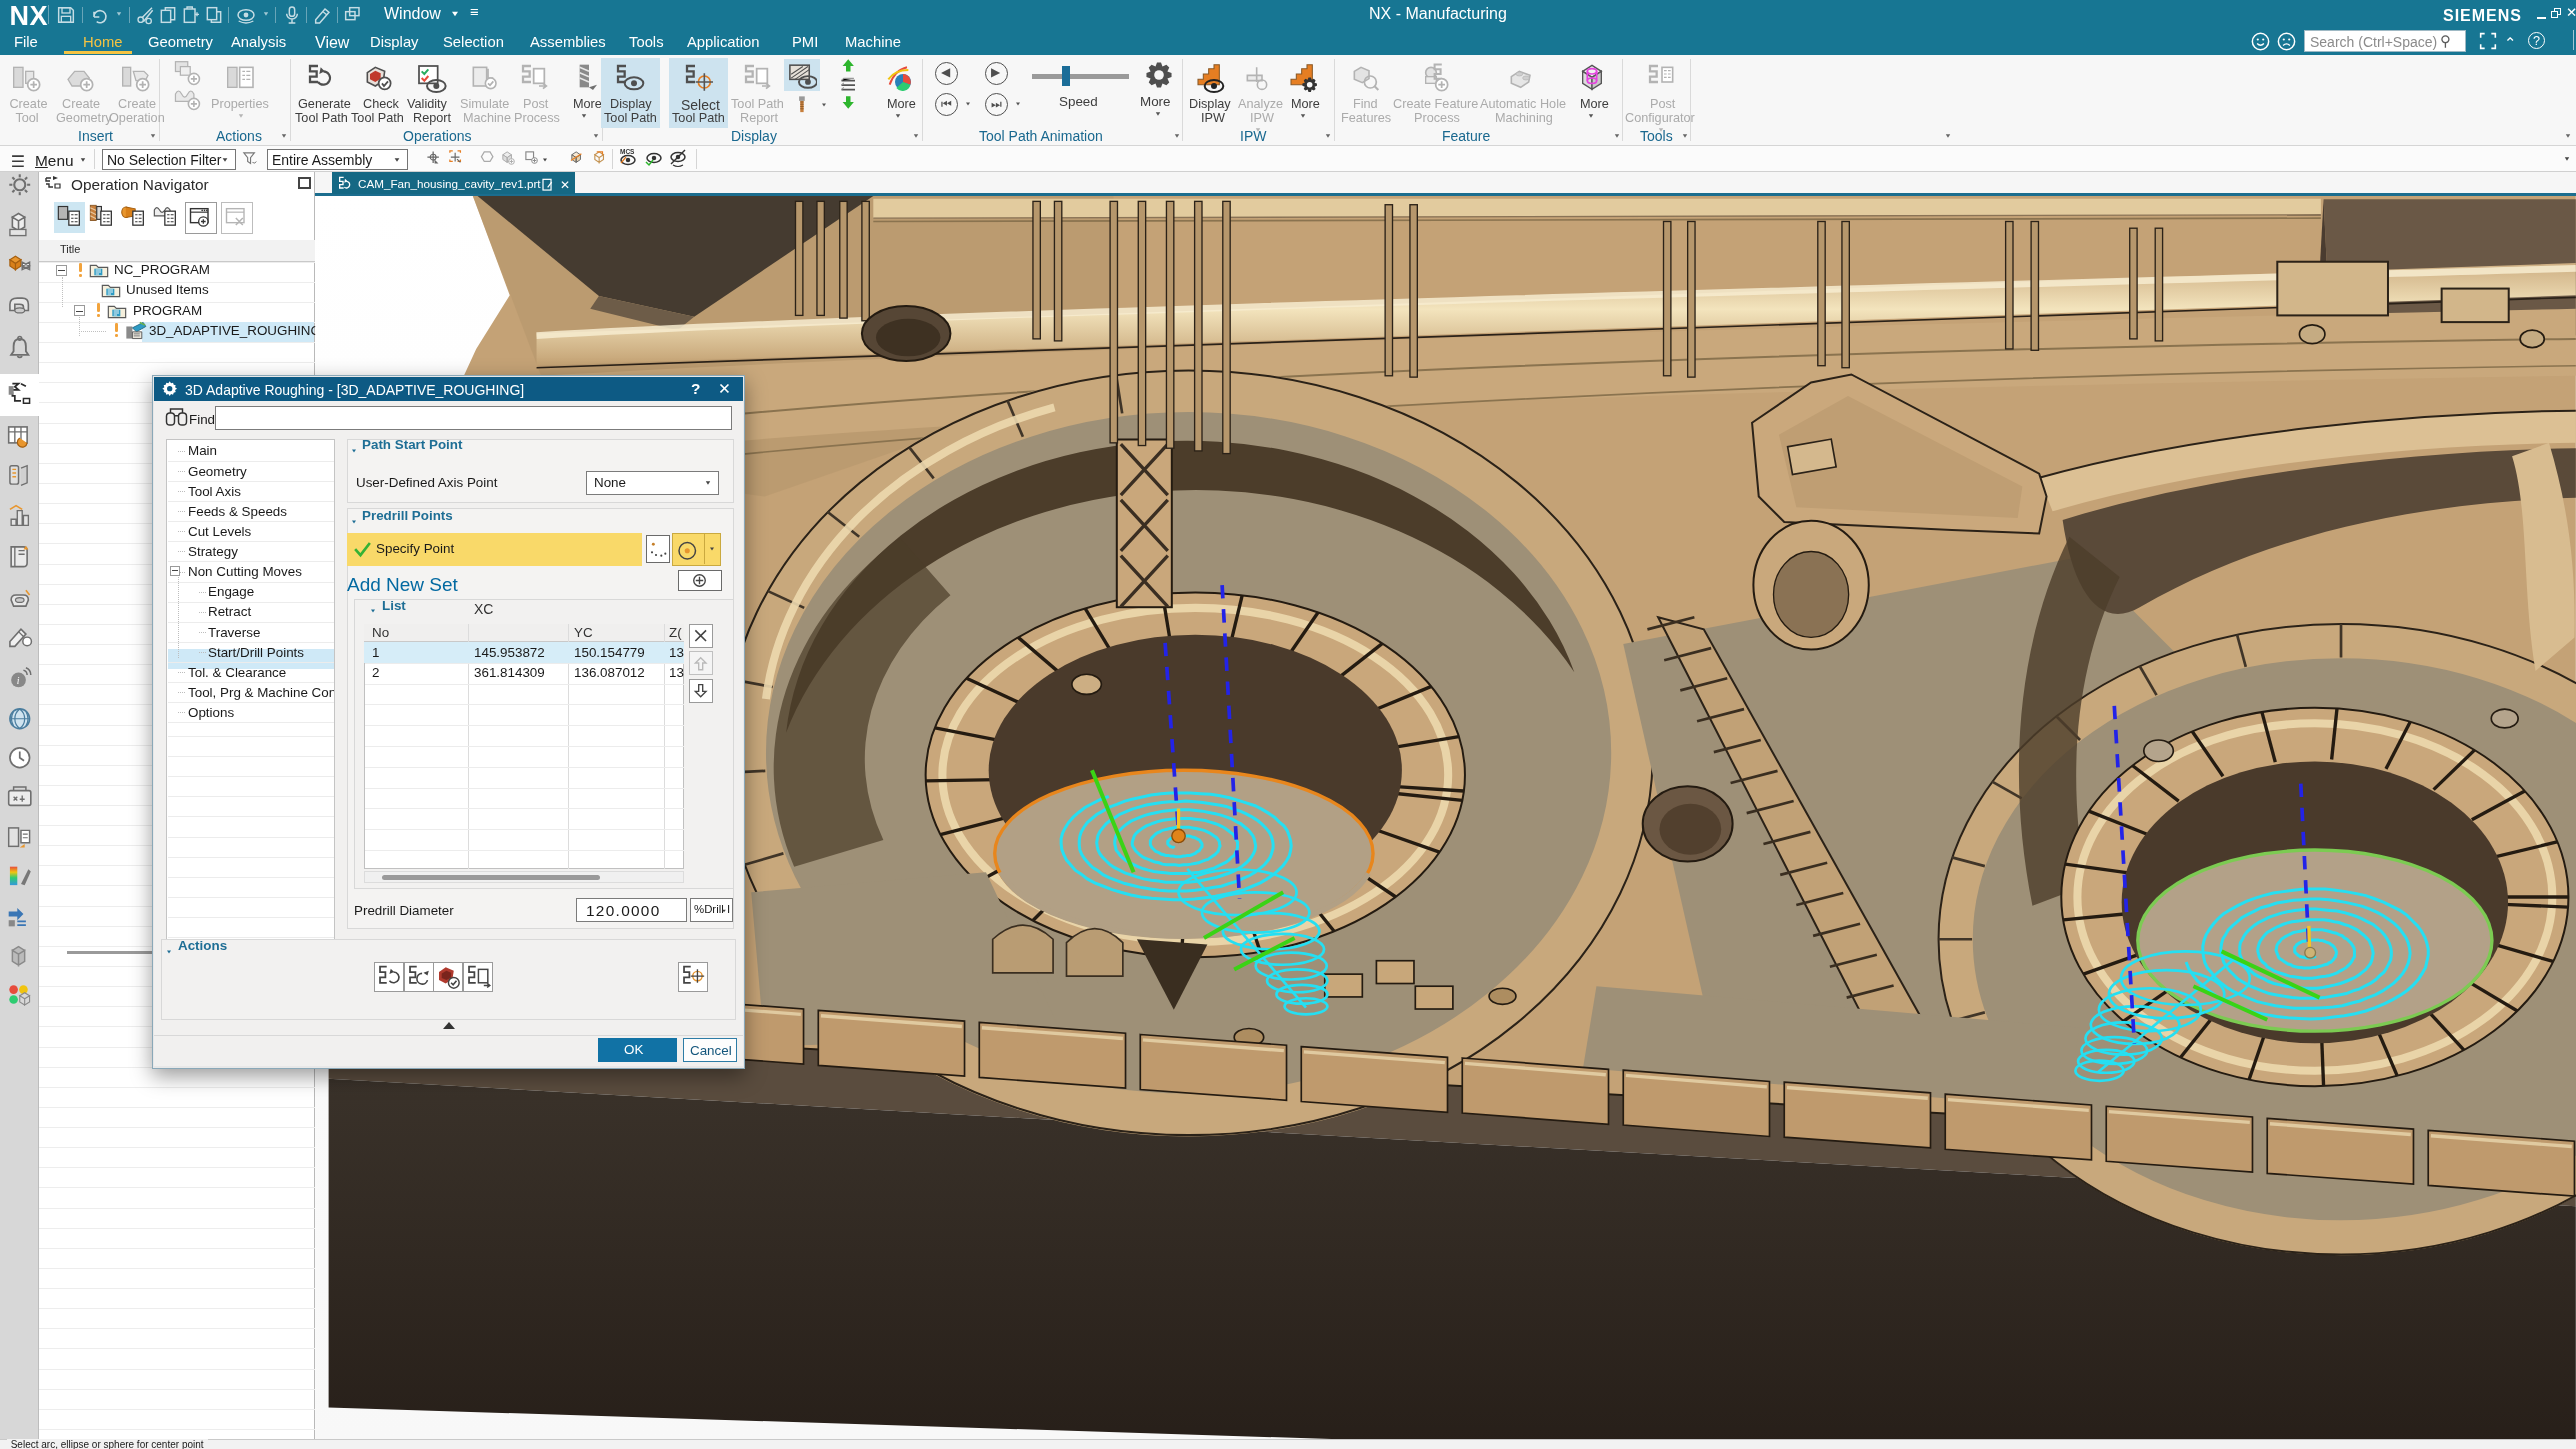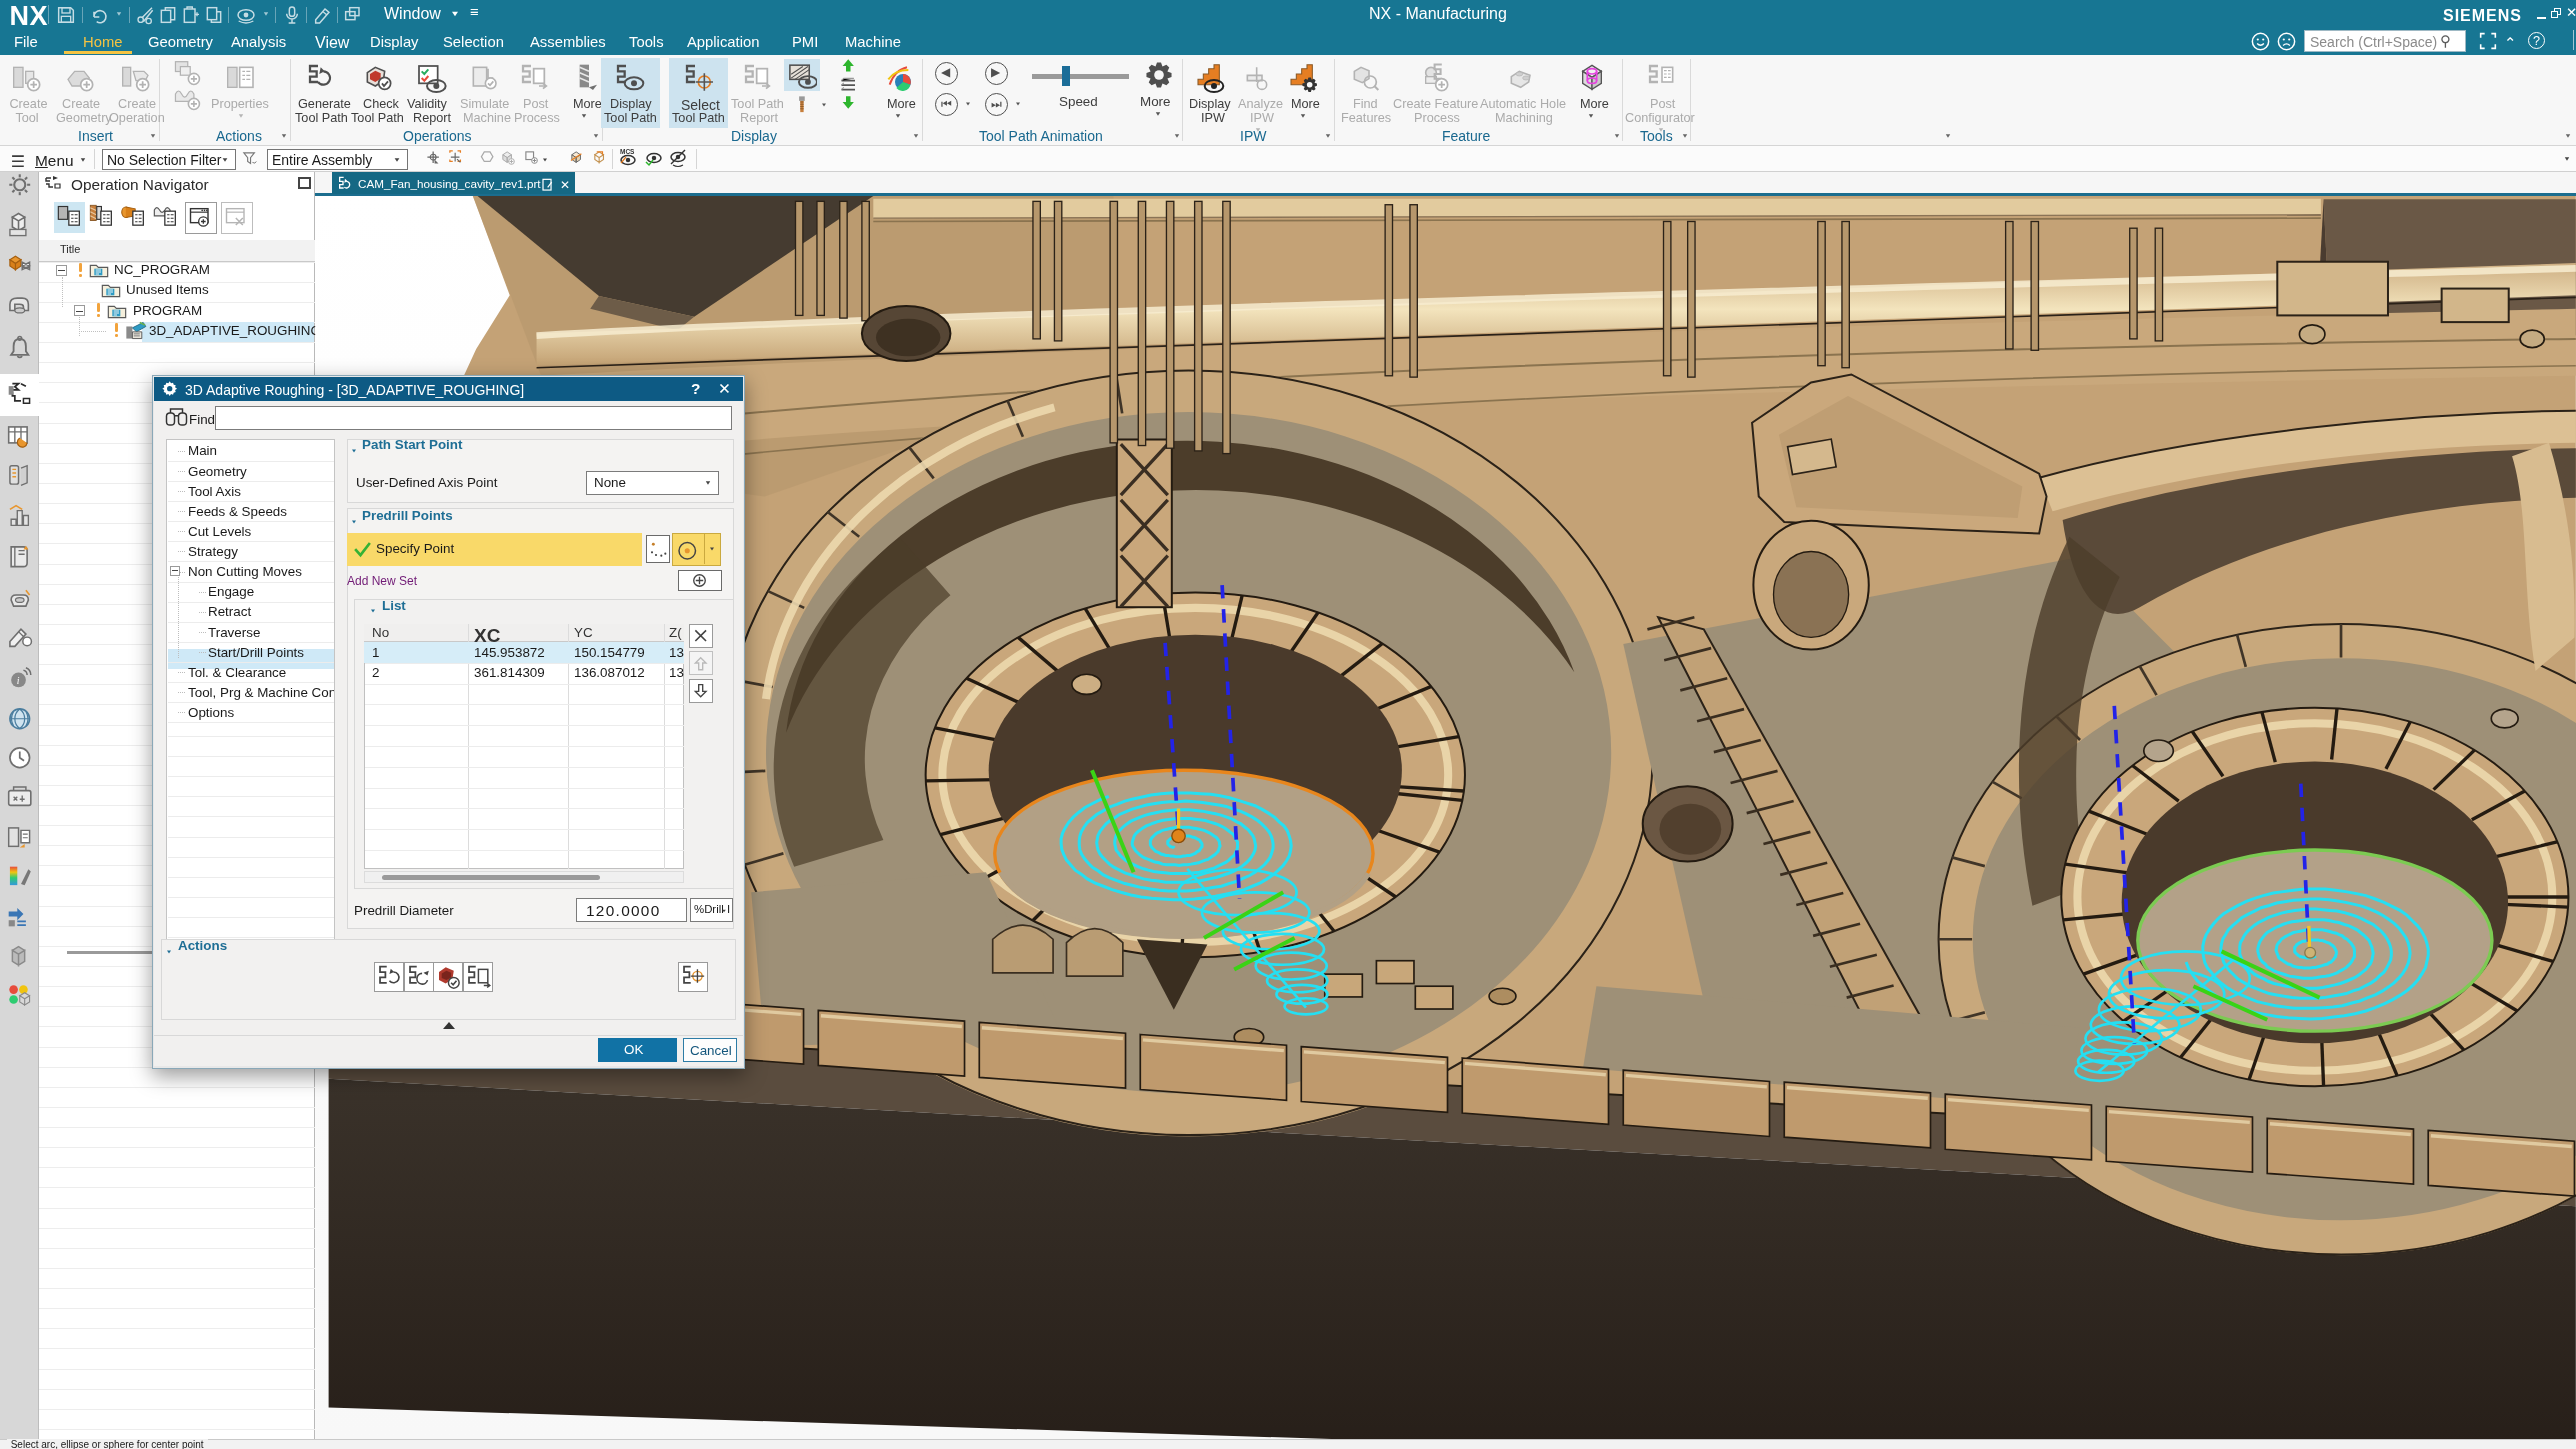"Add New Set" div.tx { color: #701a75 -> #0369a1; font-size: 12px -> 19px }
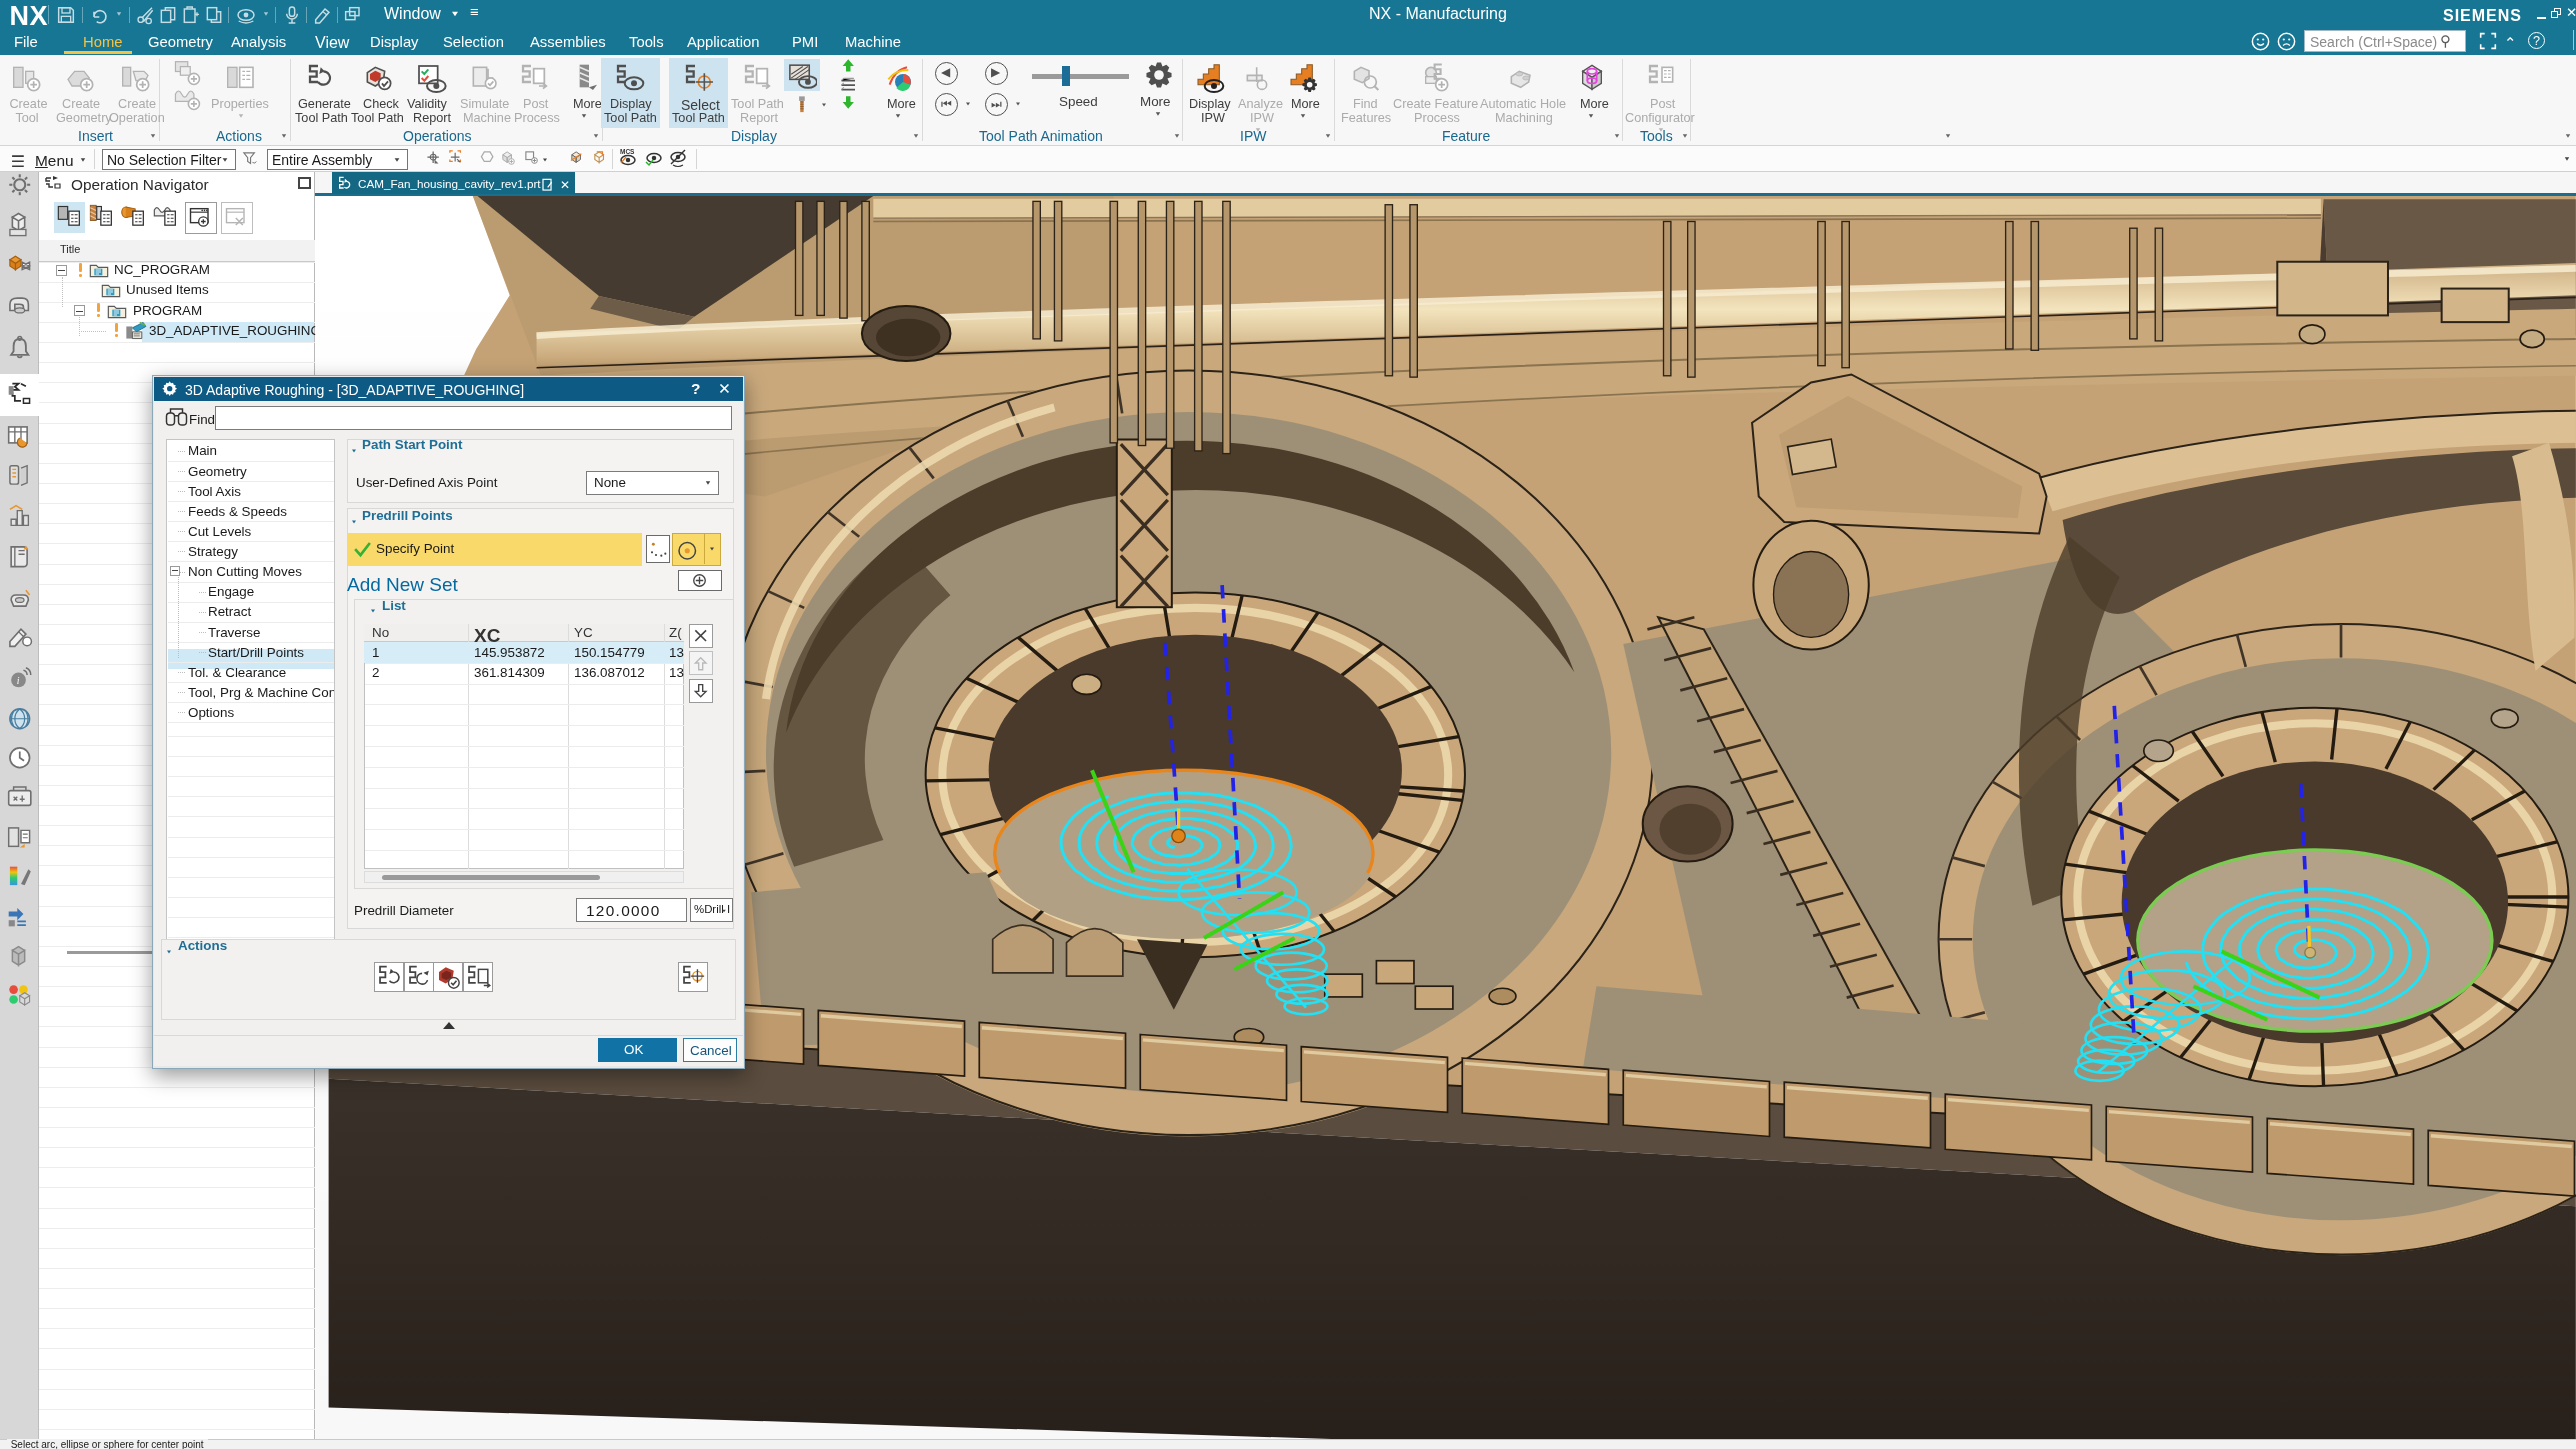"XC" div.tx { font-size: 19px -> 14px; font-weight: bold -> normal; top: 625px -> 601px }
